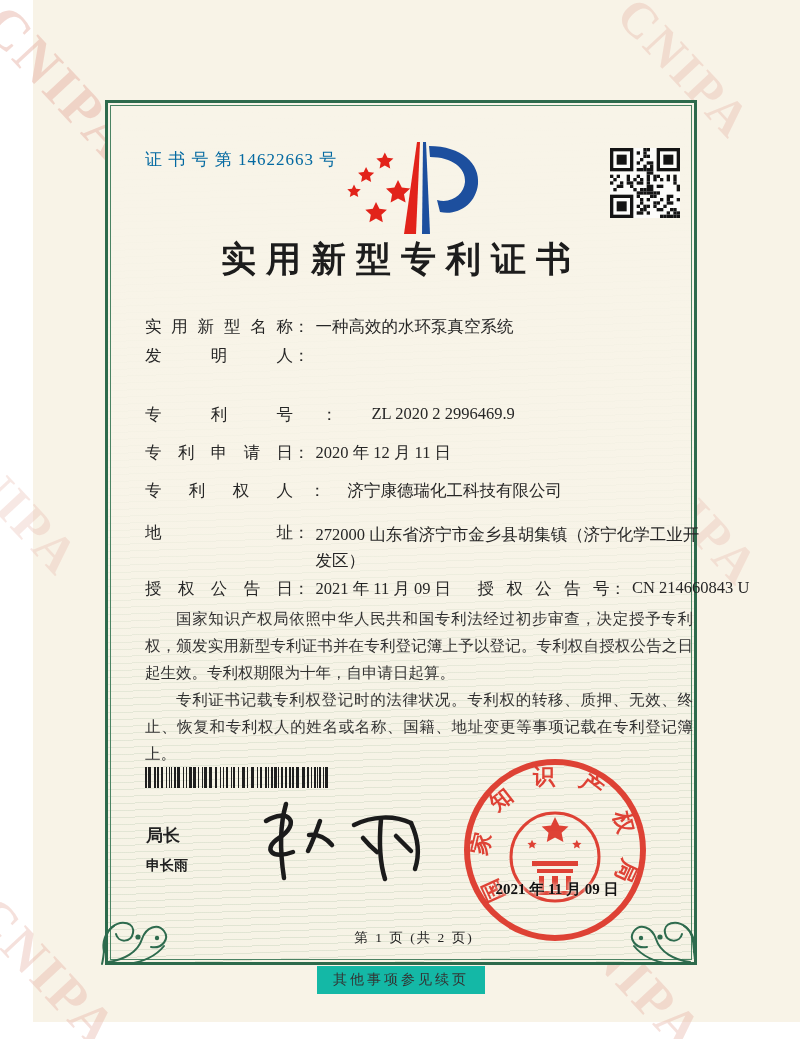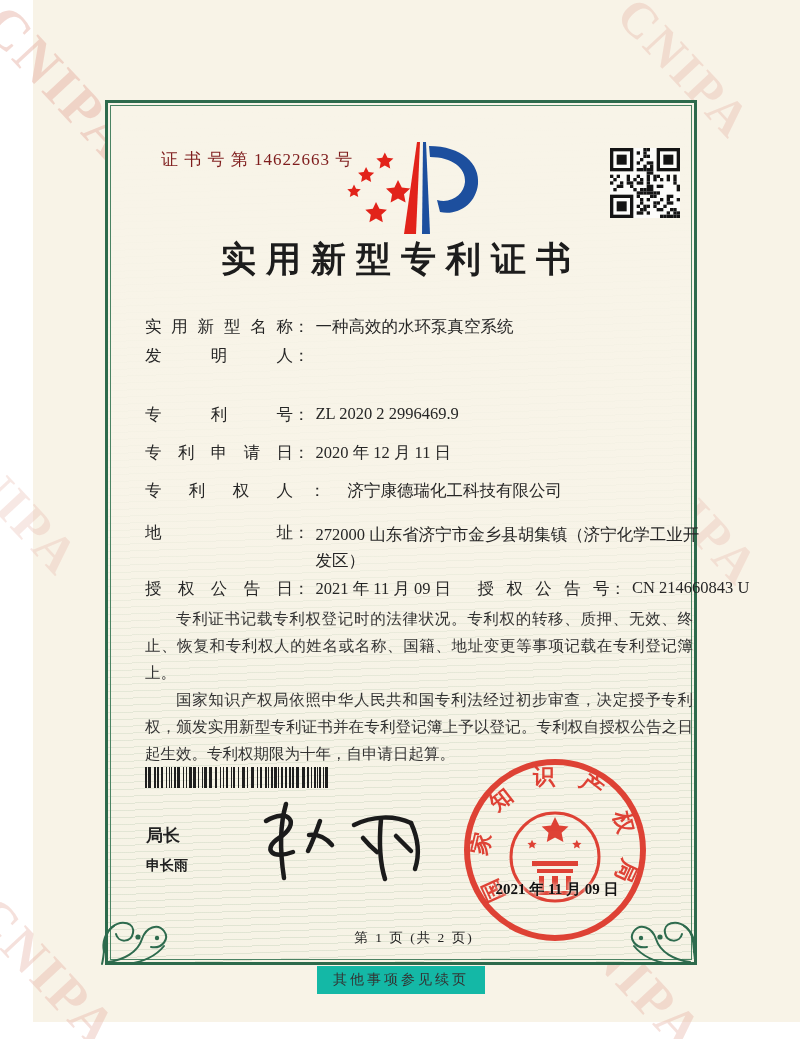"证 书 号 第 14622663" .cert-no { color: #7f1d1d -> #0369a1; left: 161px -> 145px }
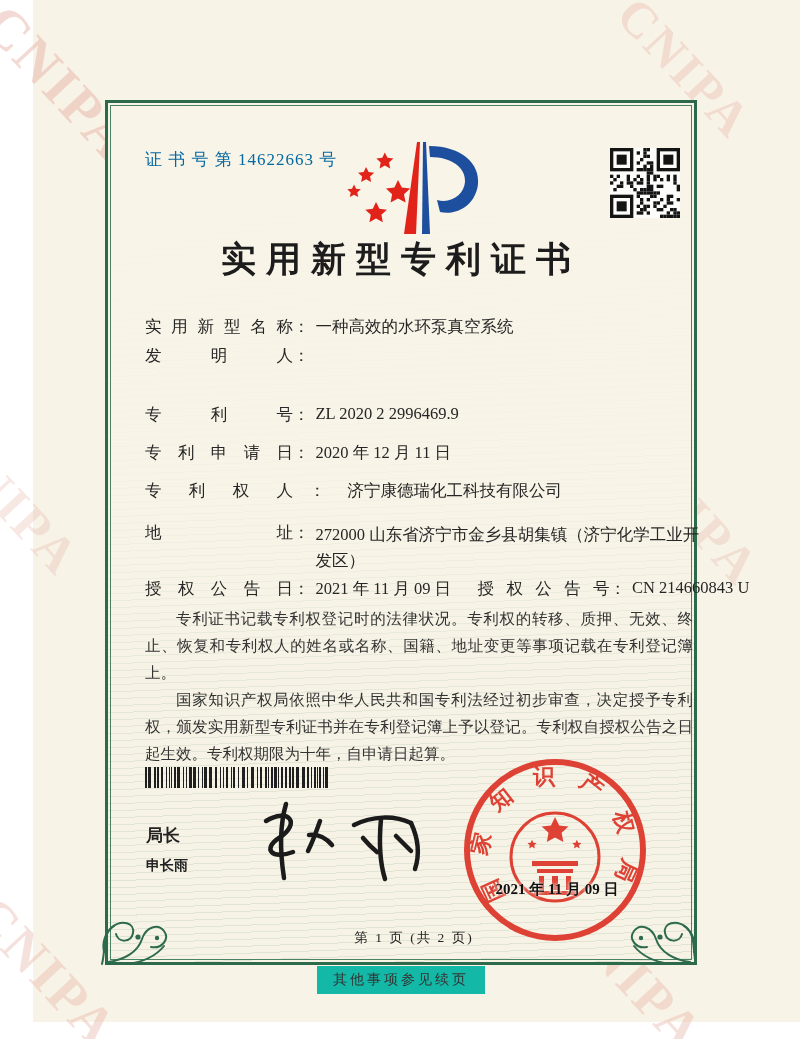"专利号" .row.r3 { gap: none -> 28px }
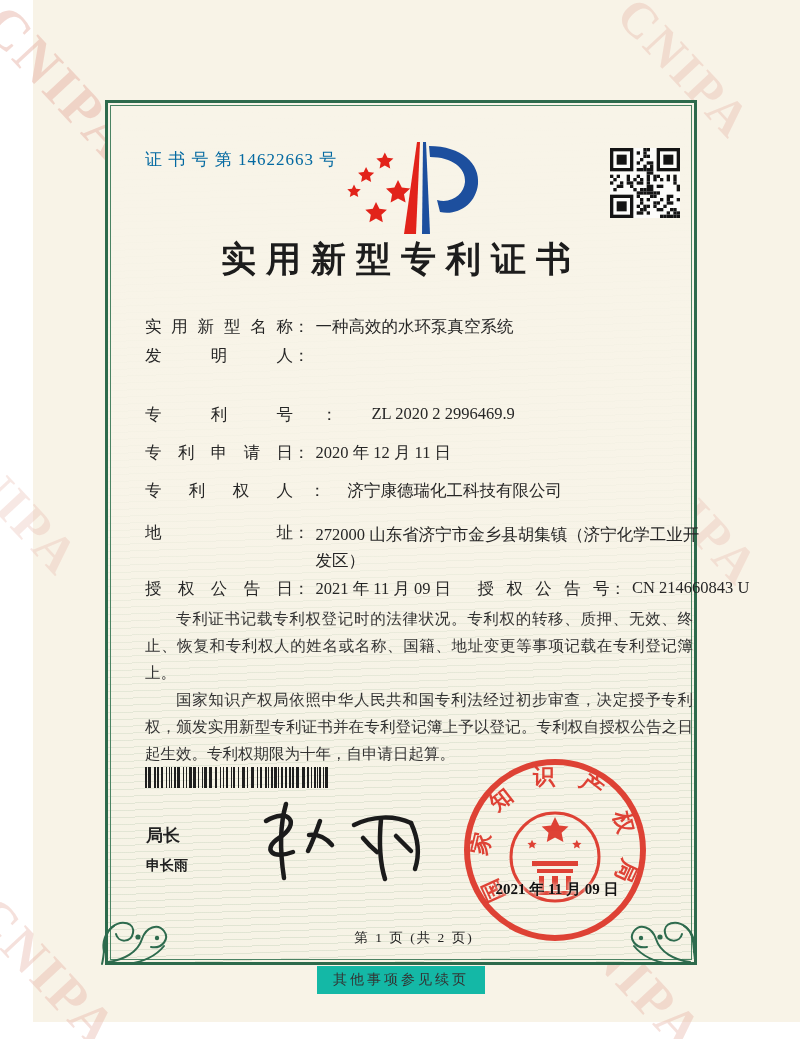"专利证书记载专利权登记时的法律状况。专利权的转移、质押、无效、终止、恢复和专利权" p { order: before "国家知识产权局依照中华人民共和国专利法经过初步审查，决定授予专利权，颁发实用新型" -> after "国家知识产权局依照中华人民共和国专利法经过初步审查，决定授予专利权，颁发实用新型" }
